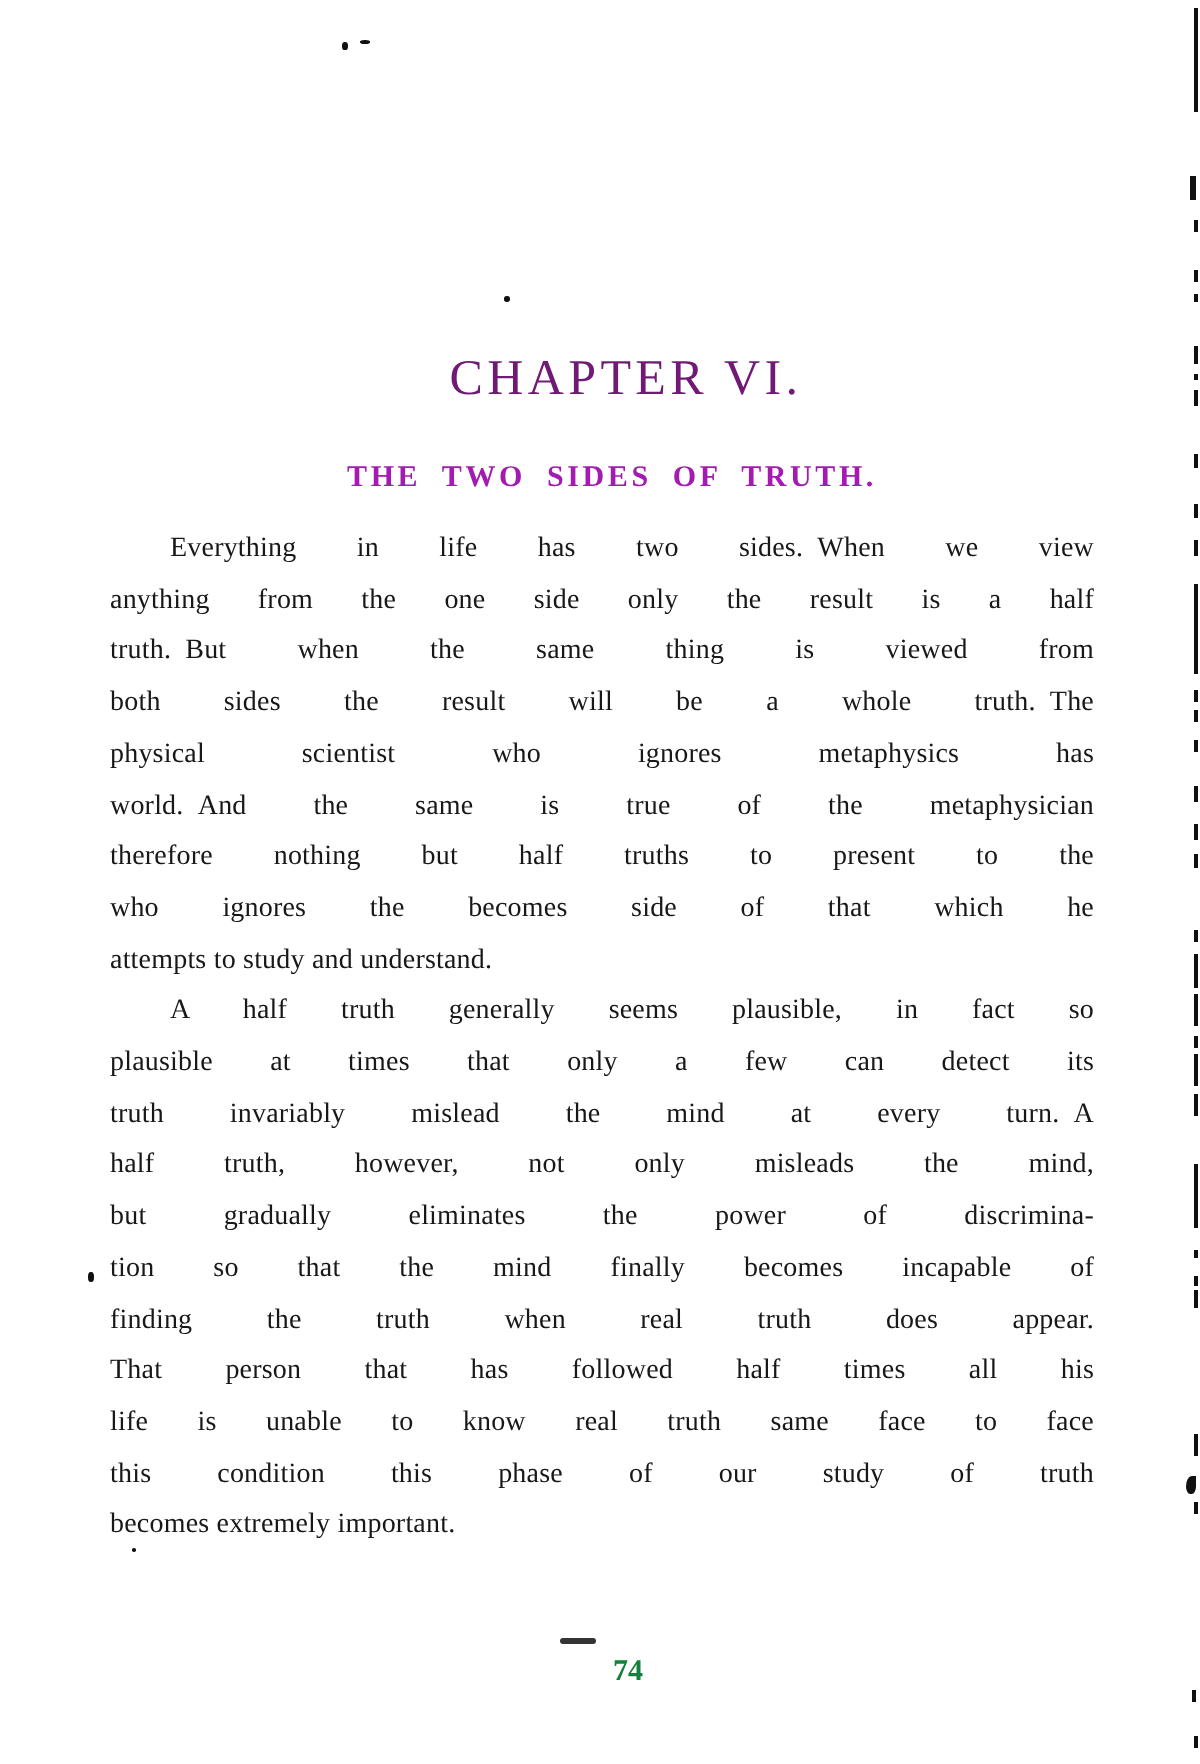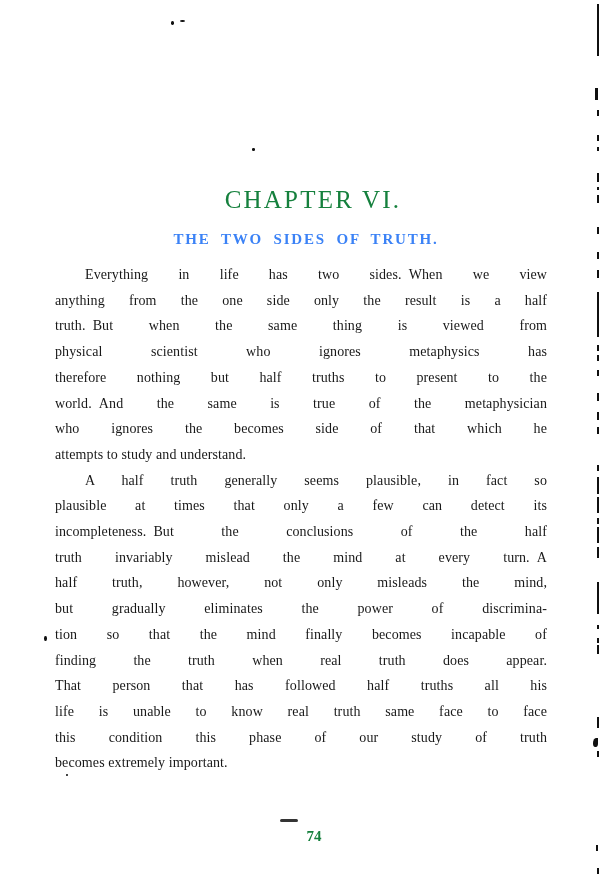"CHAPTER VI." .chapter-heading { color: #15803d -> #701a75; top: 186px -> 176px }
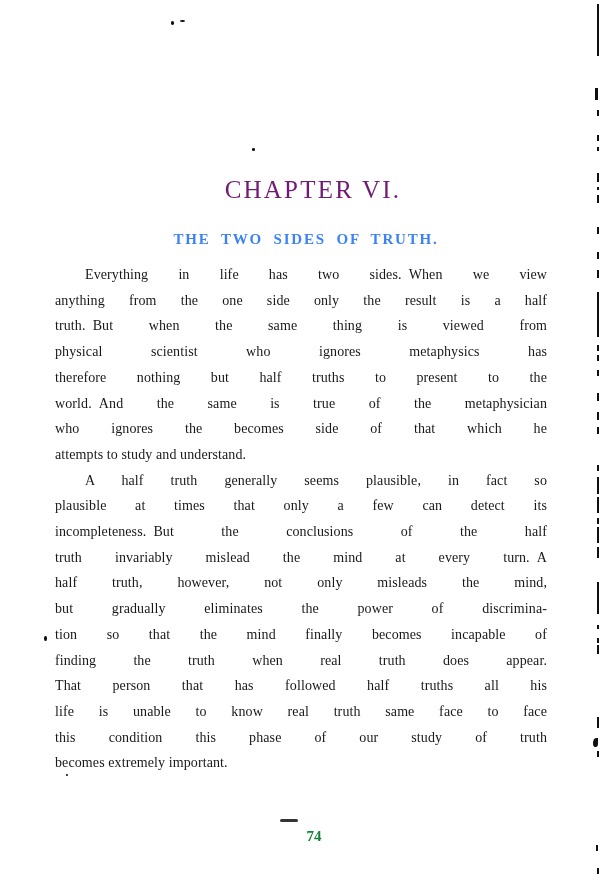"THE TWO SIDES OF TRUTH." .section-title { color: #3b82f6 -> #a21caf }
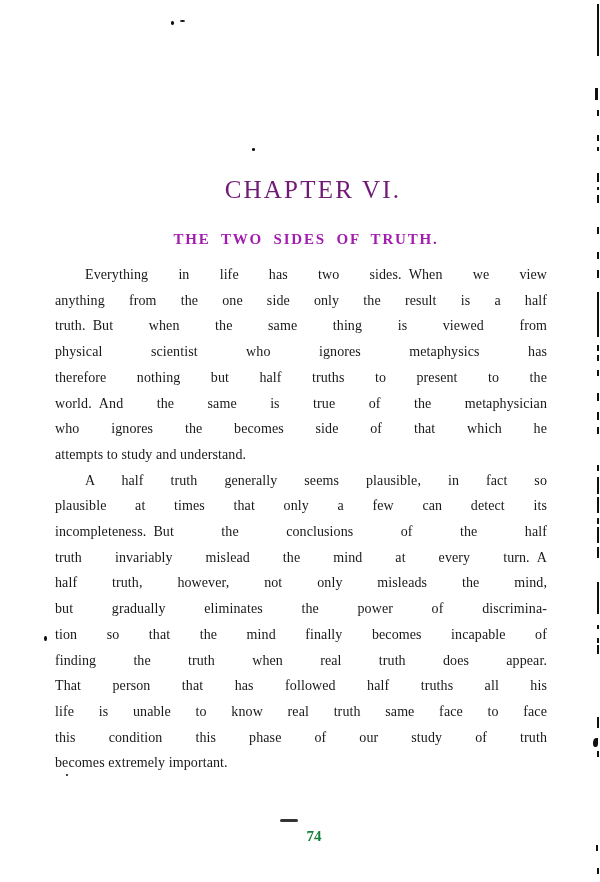"both sides the result will" div.line { html: none -> <div>both sides the result will be a whole truth. The</div> }
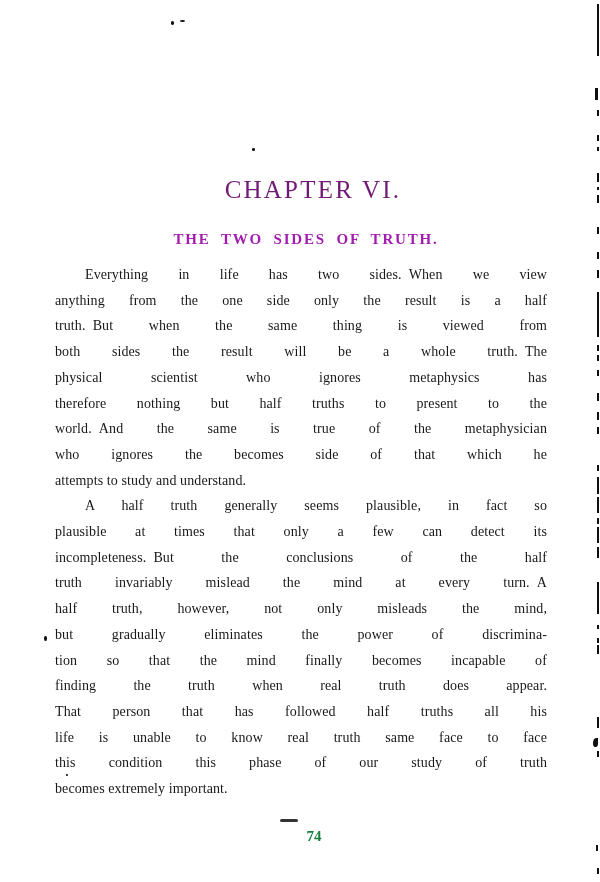"therefore nothing but half truths" div.line { order: before "world. And the same is" -> after "world. And the same is" }
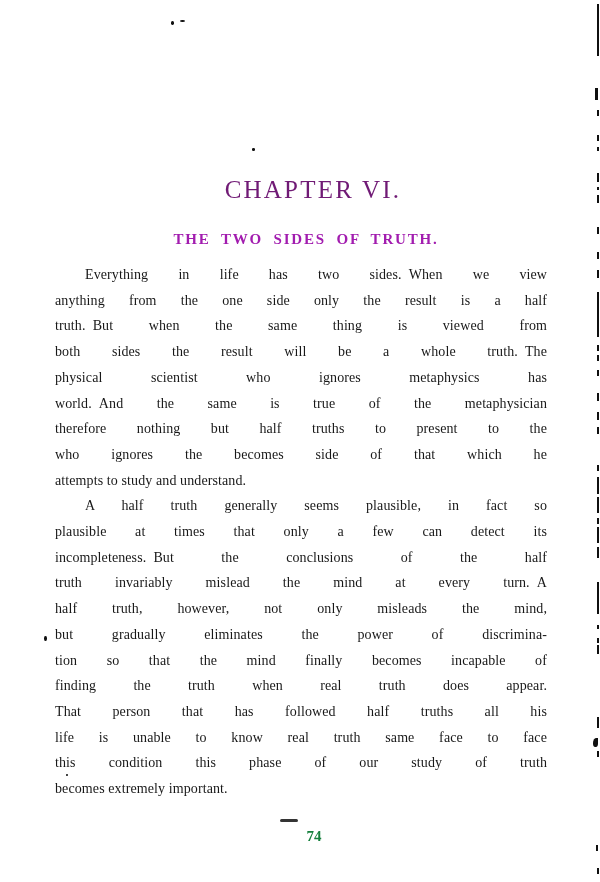"incompleteness. But the conclusions of" div.line { html: <div>incompleteness. But the conclusions of the half</div> -> none }
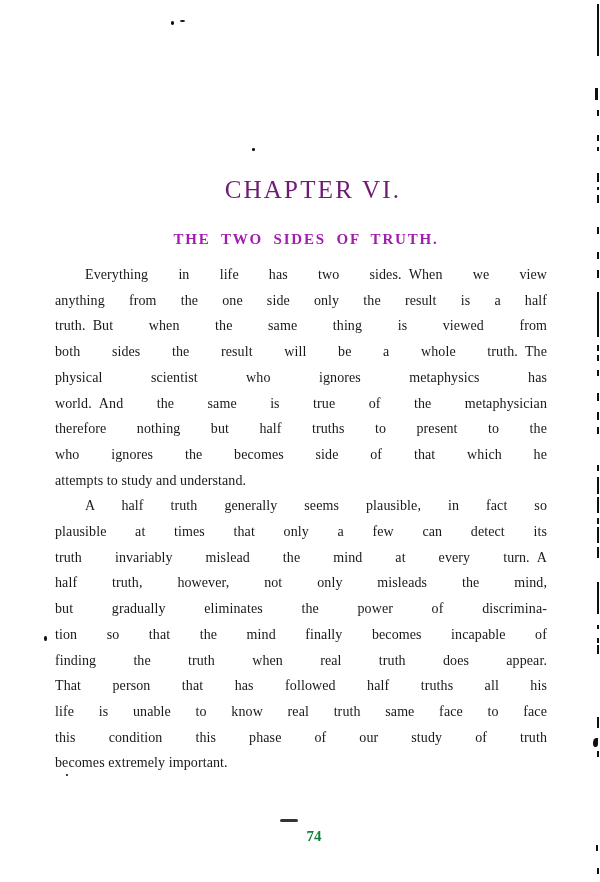"That person that has followed" div.line { text: truths -> times }
